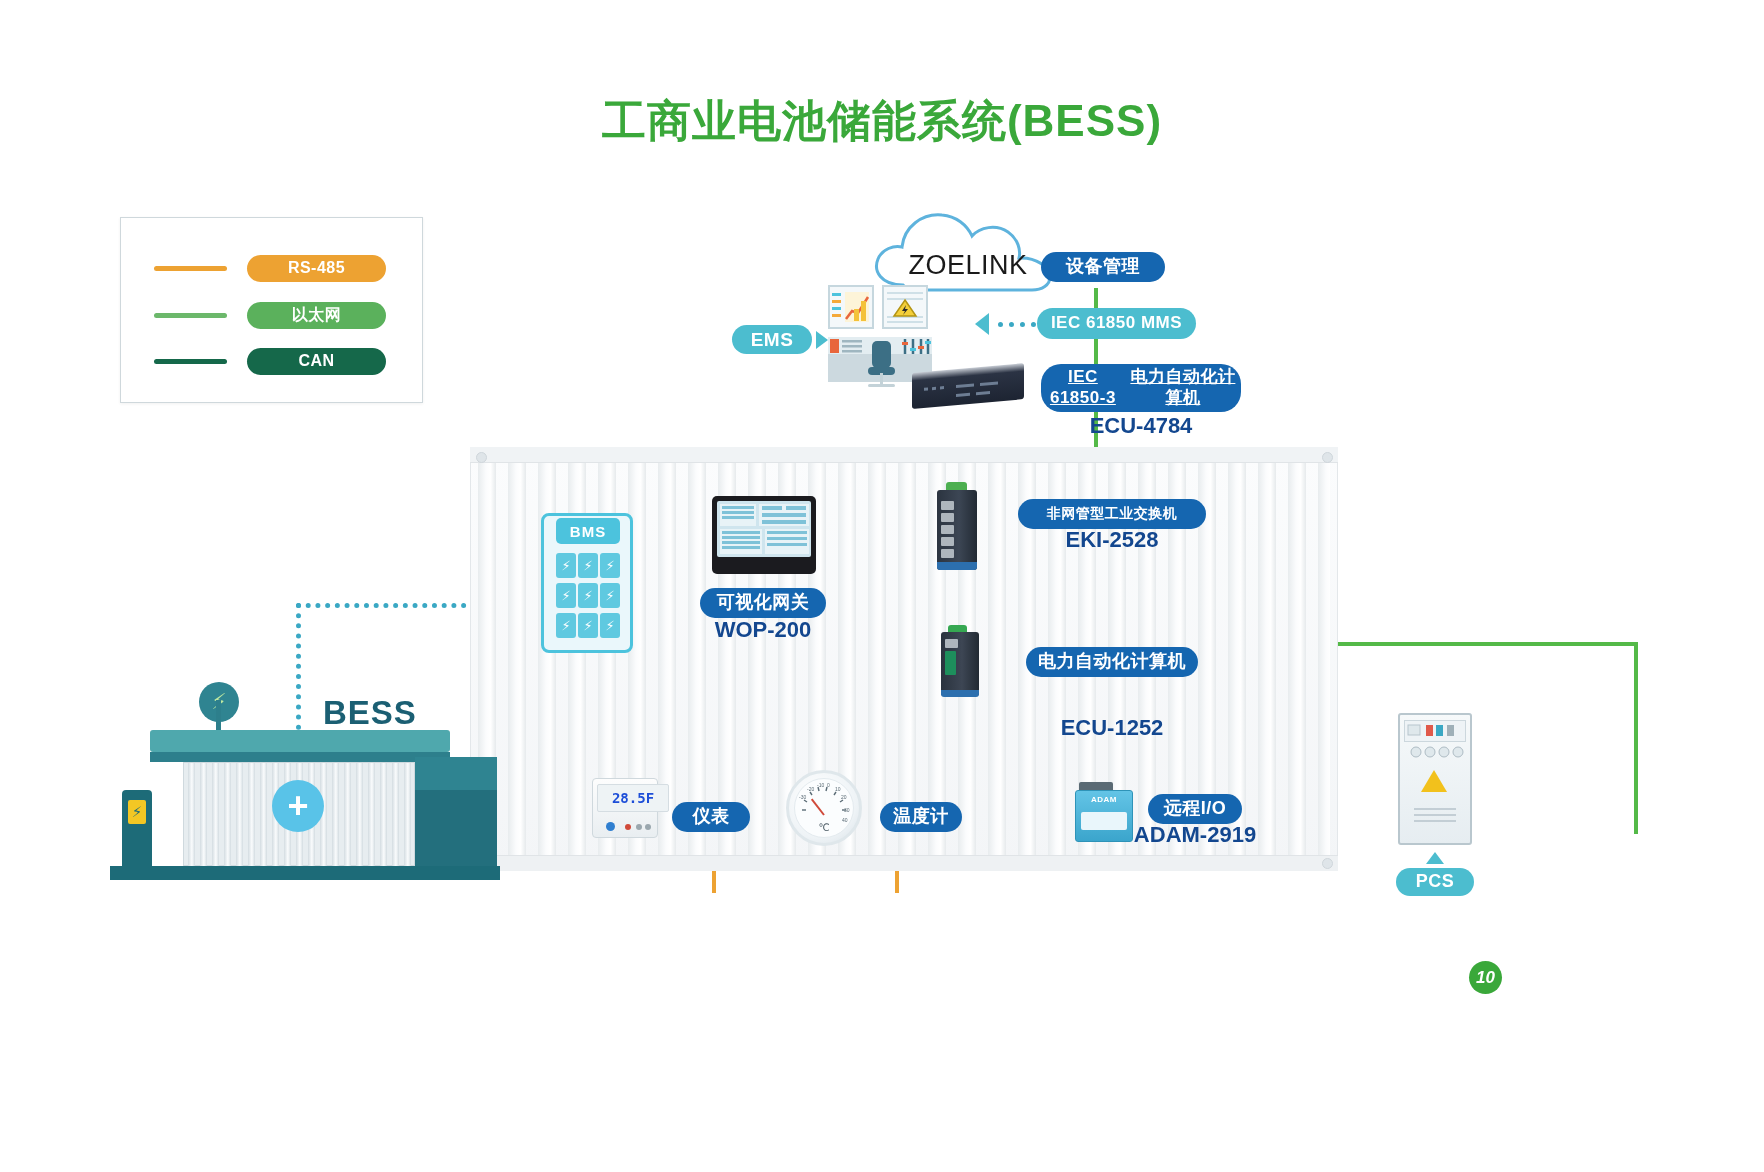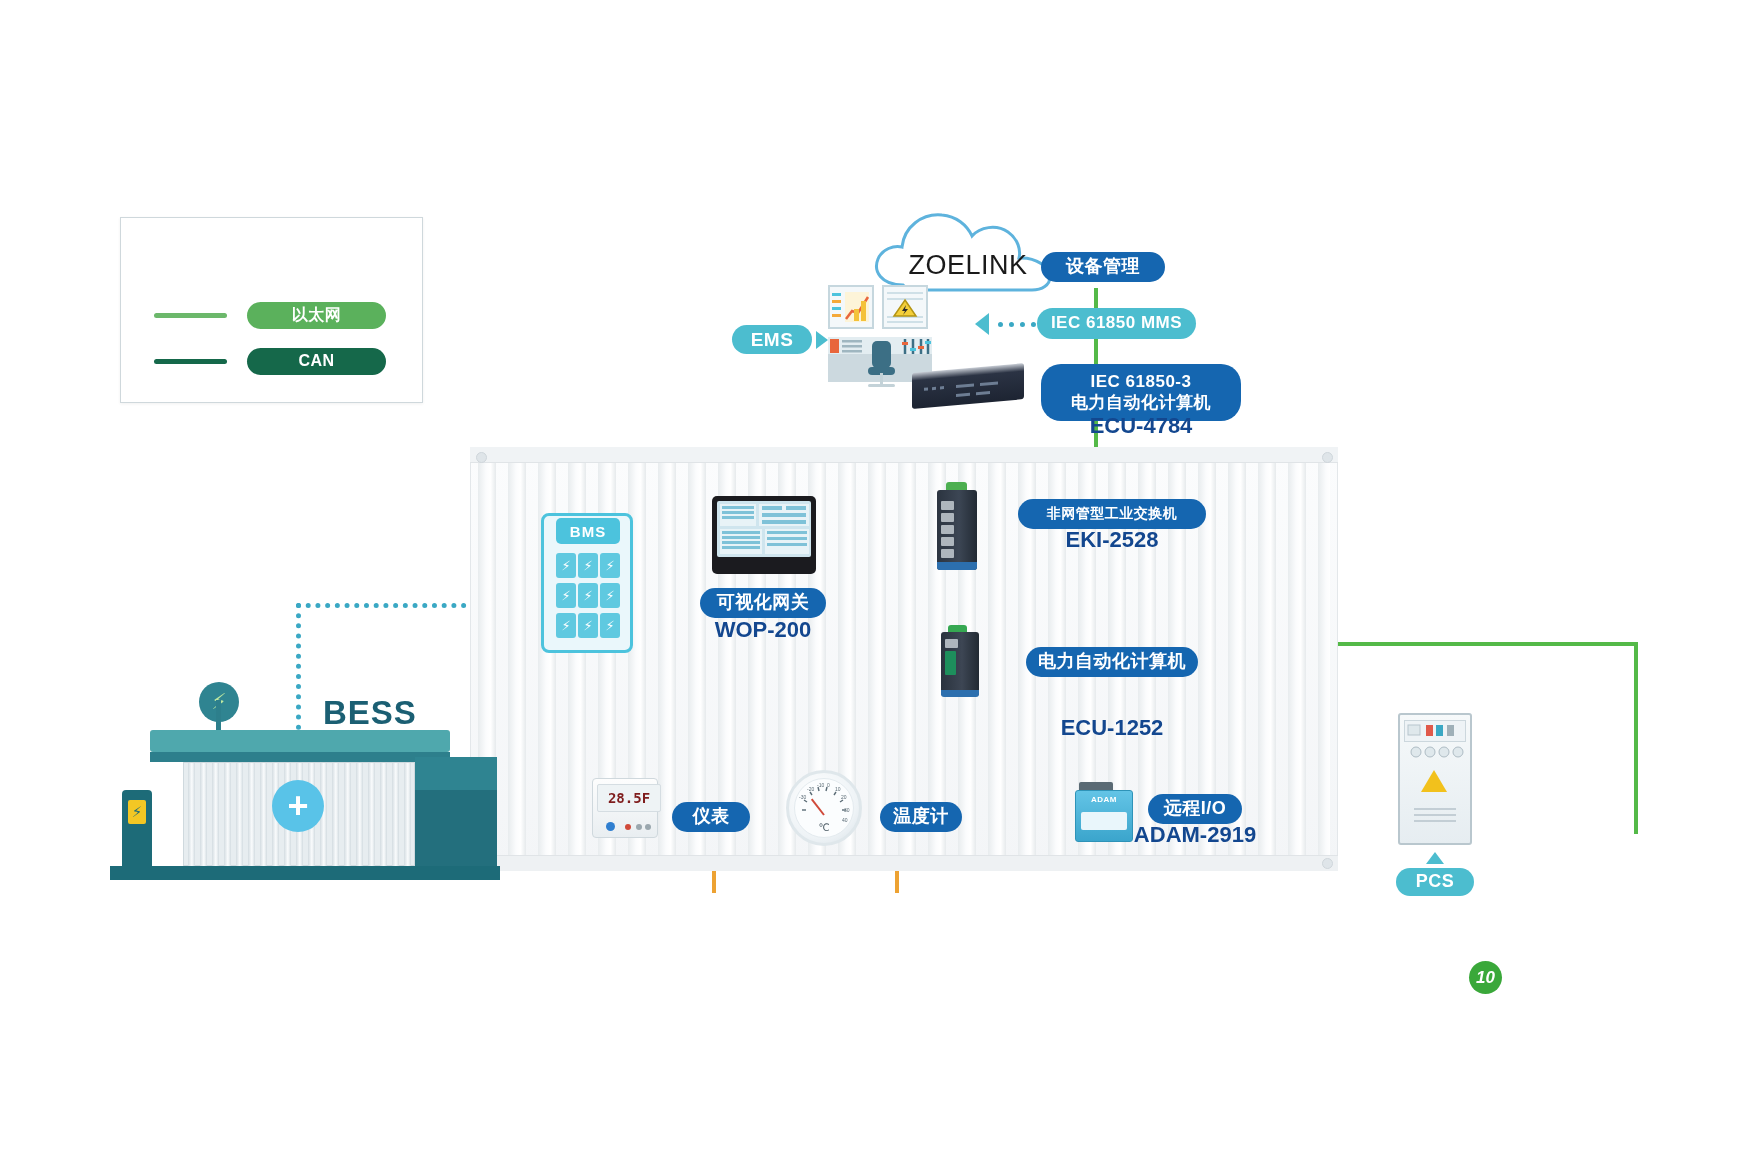"工商业电池储能系统(BESS)" div.title { html: none -> <div>工商业电池储能系统(BESS)</div> }
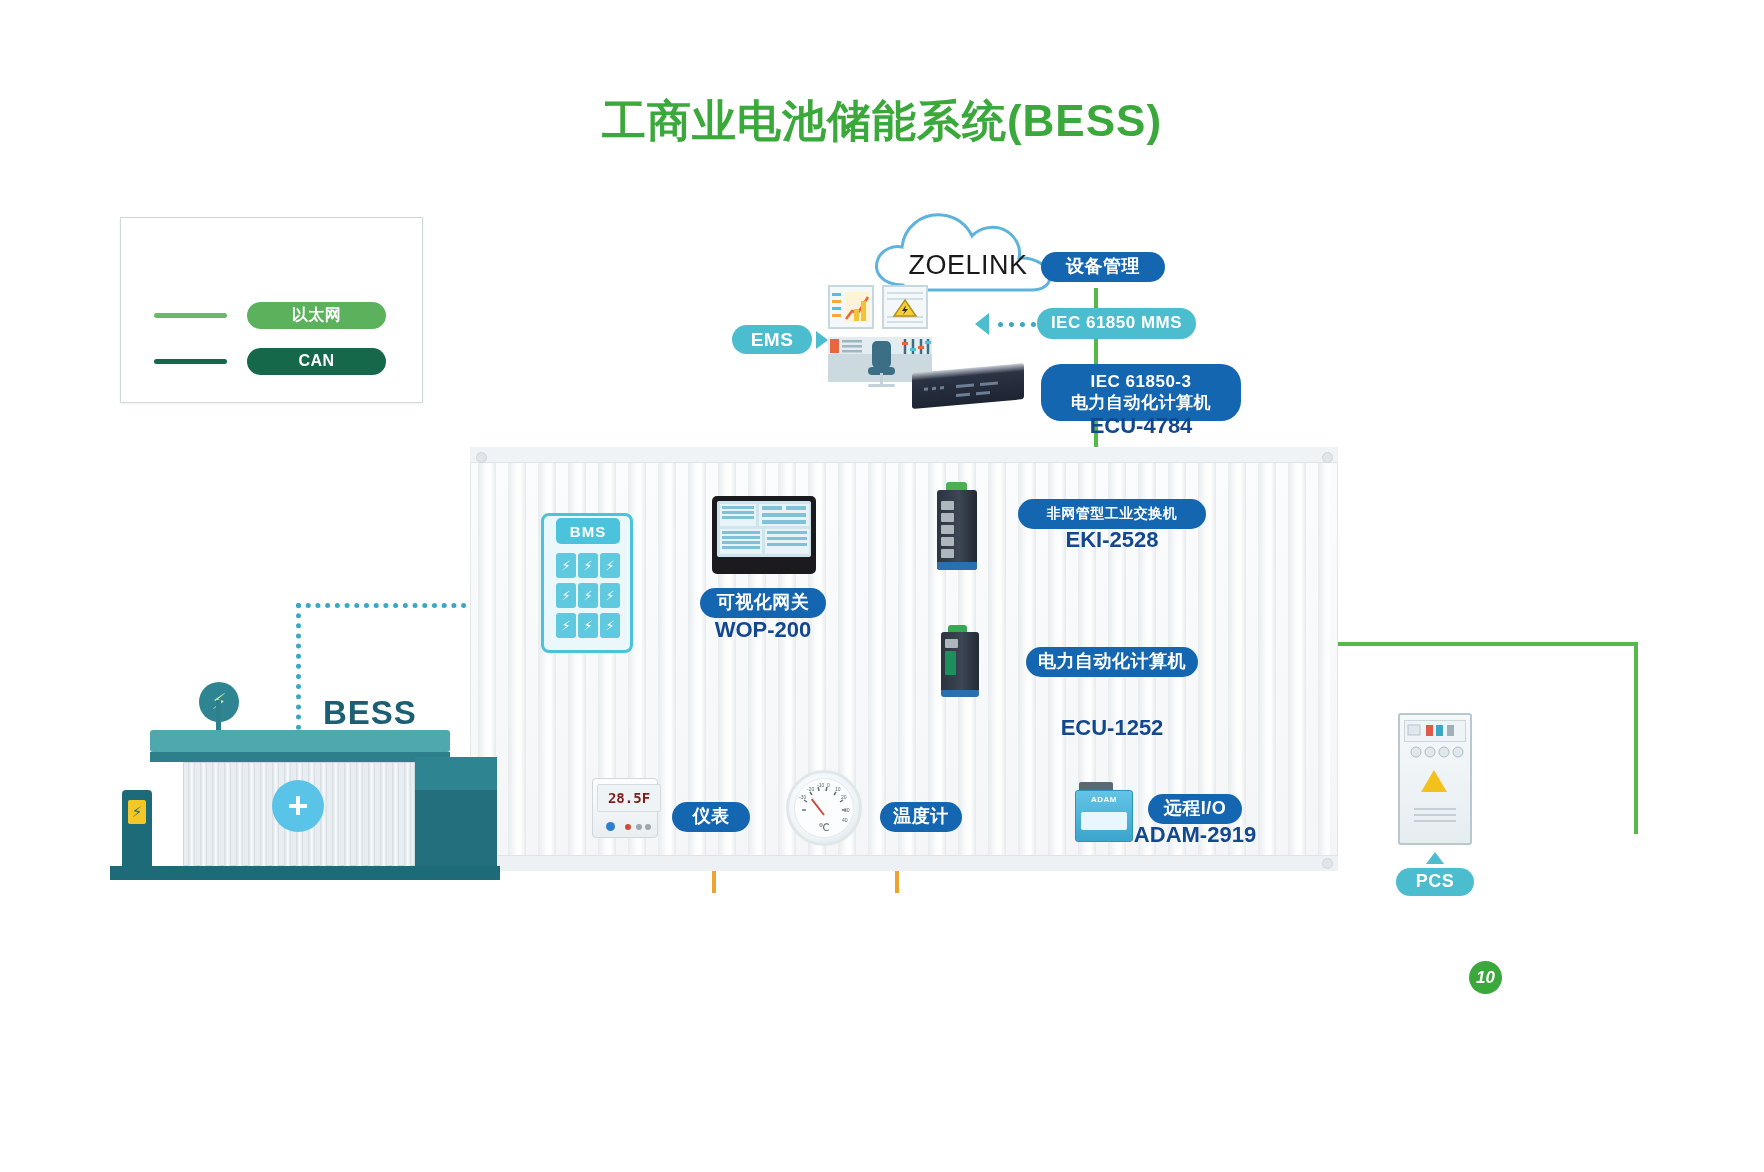"RS-485" div.legend-row { html: none -> <div> <div></div> <div>RS-485</div> </div> }
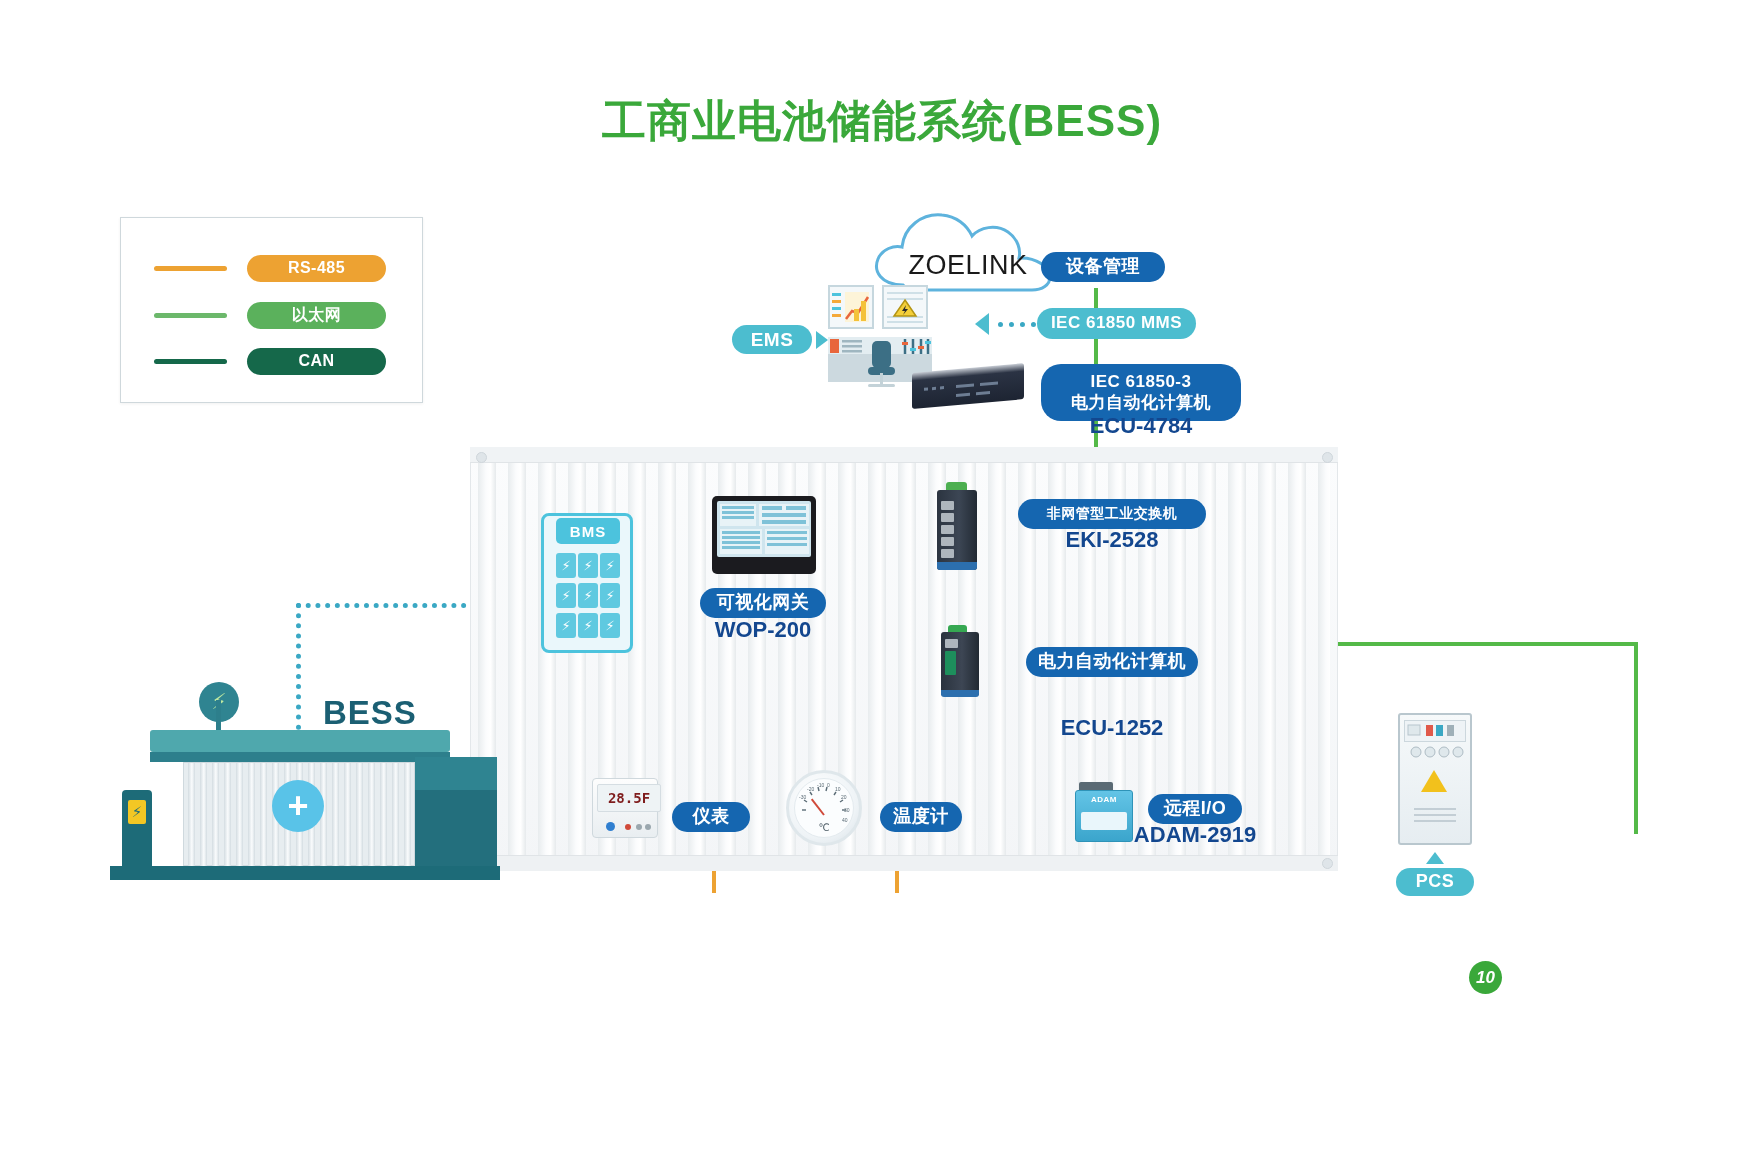"IEC 61850-3" div.pill { flex-direction: column -> row; height: 57px -> 48px; text-decoration: none -> underline }
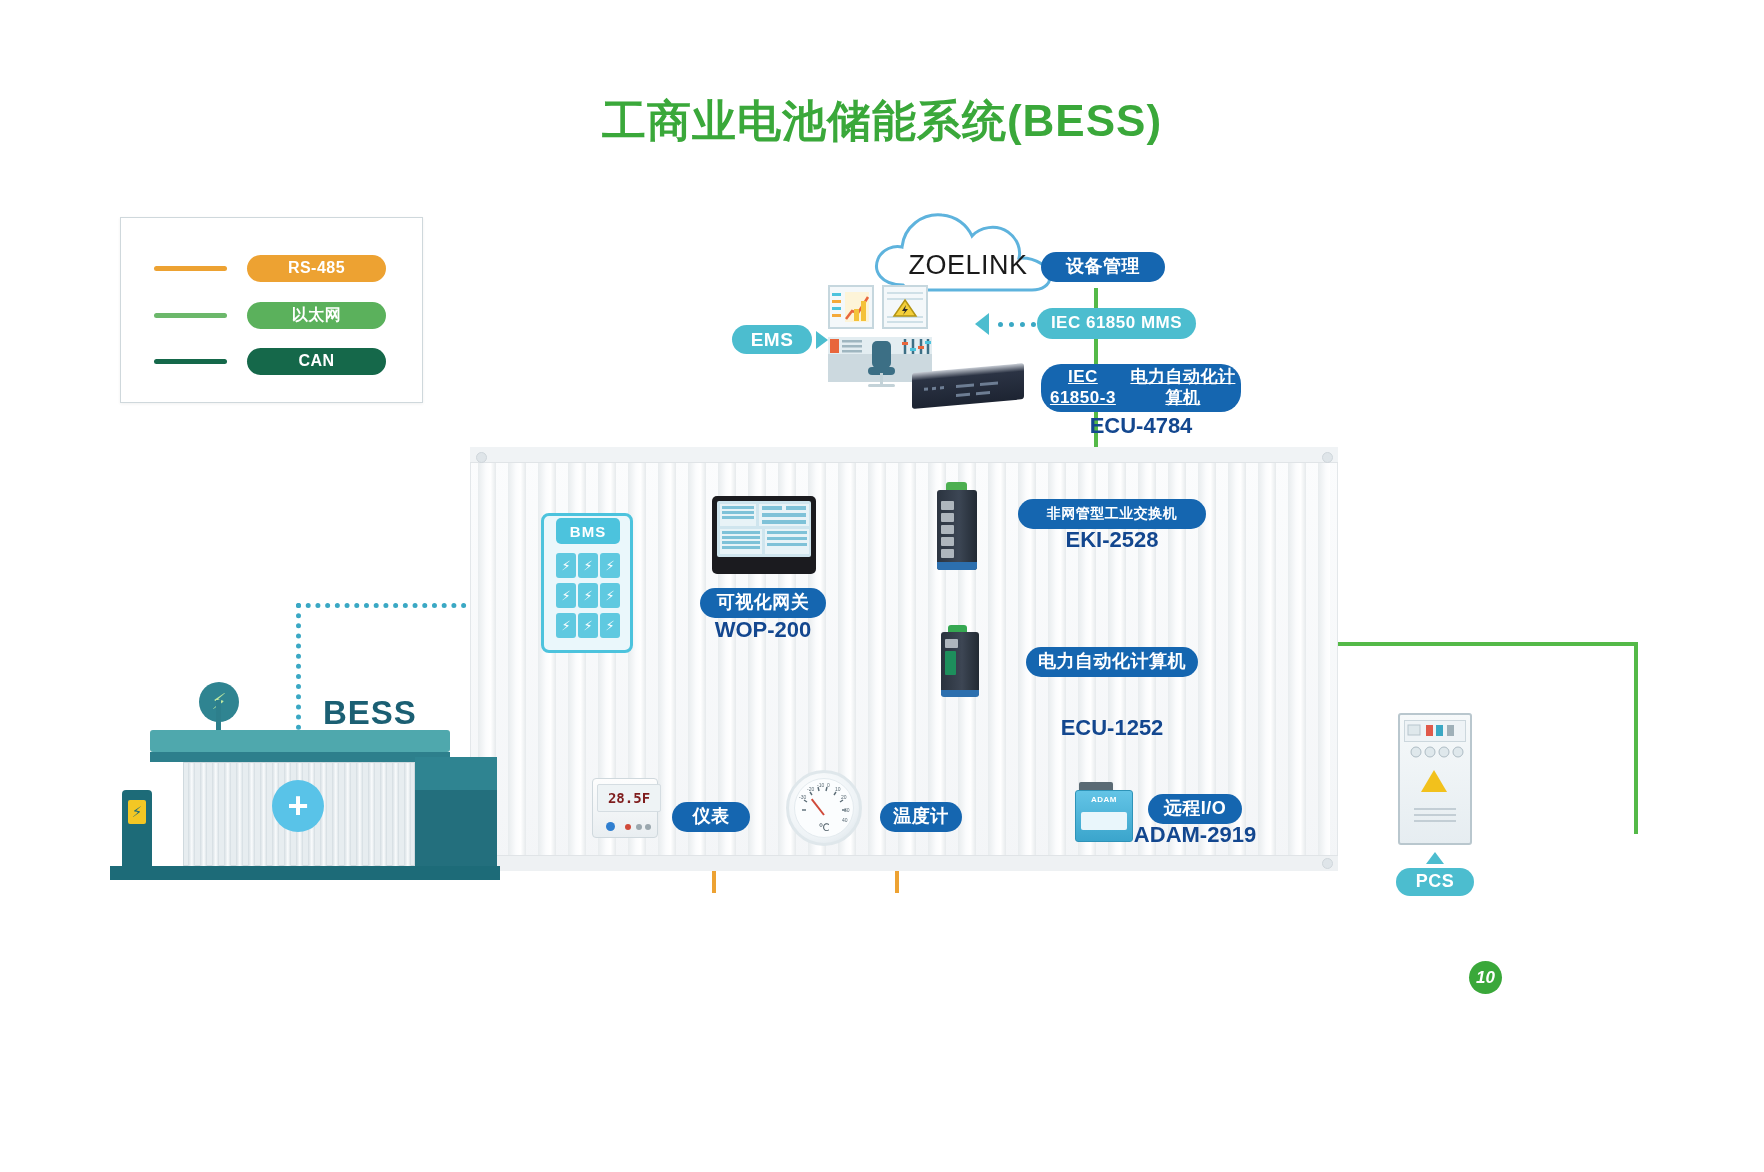"28.5F" .meter-lcd { color: #7f1d1d -> #1d4ed8; width: 64px -> 72px }
